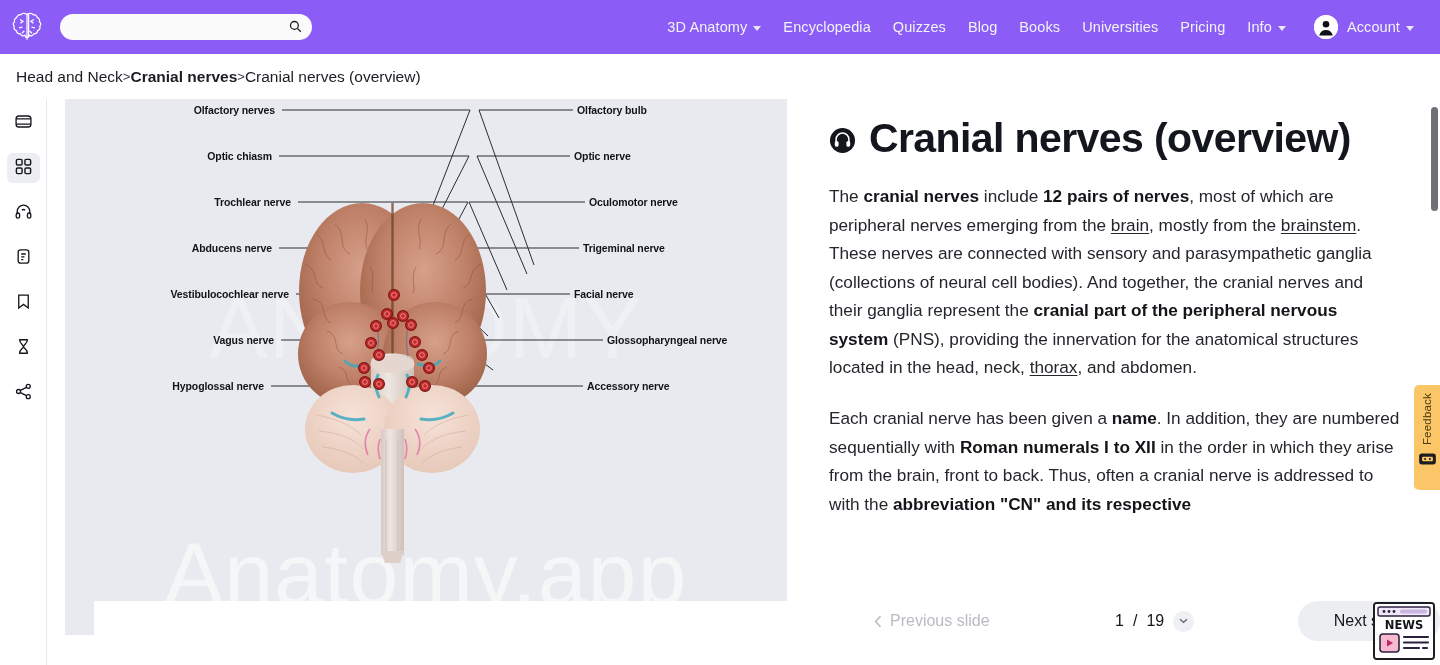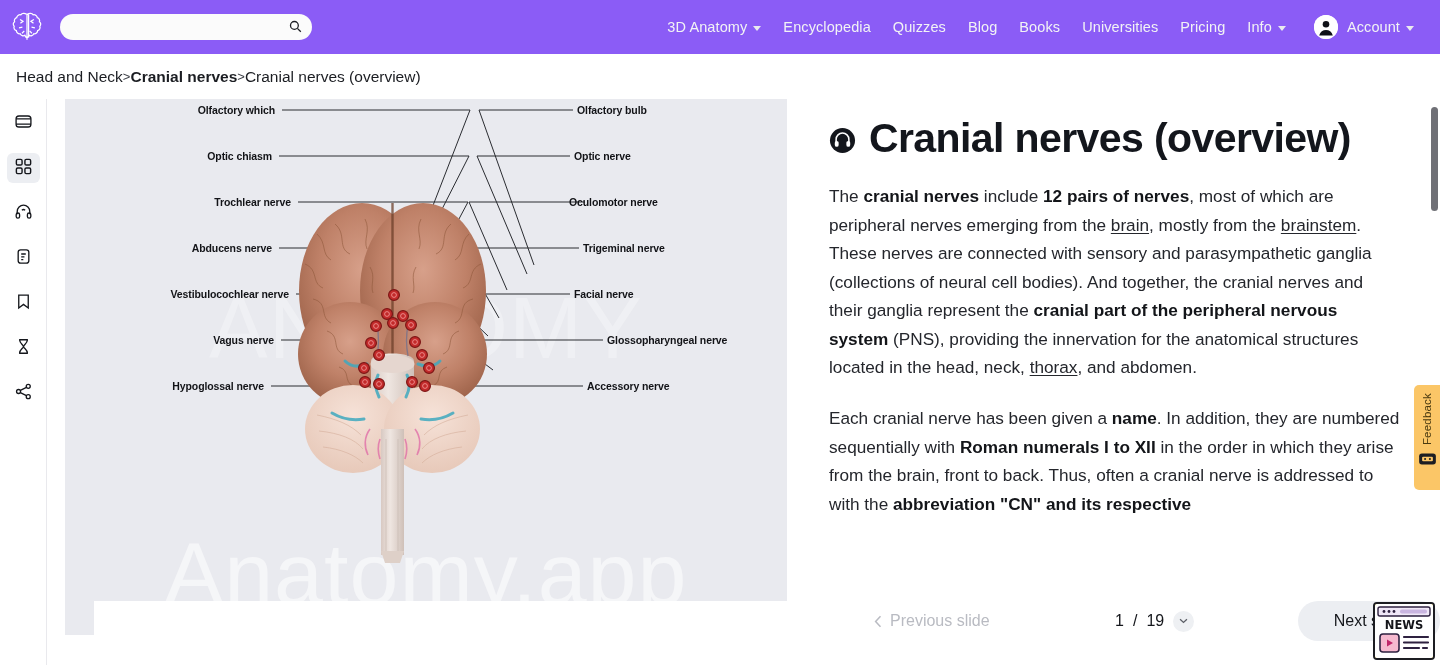"Olfactory which" div.lbl { text: which -> nerves }
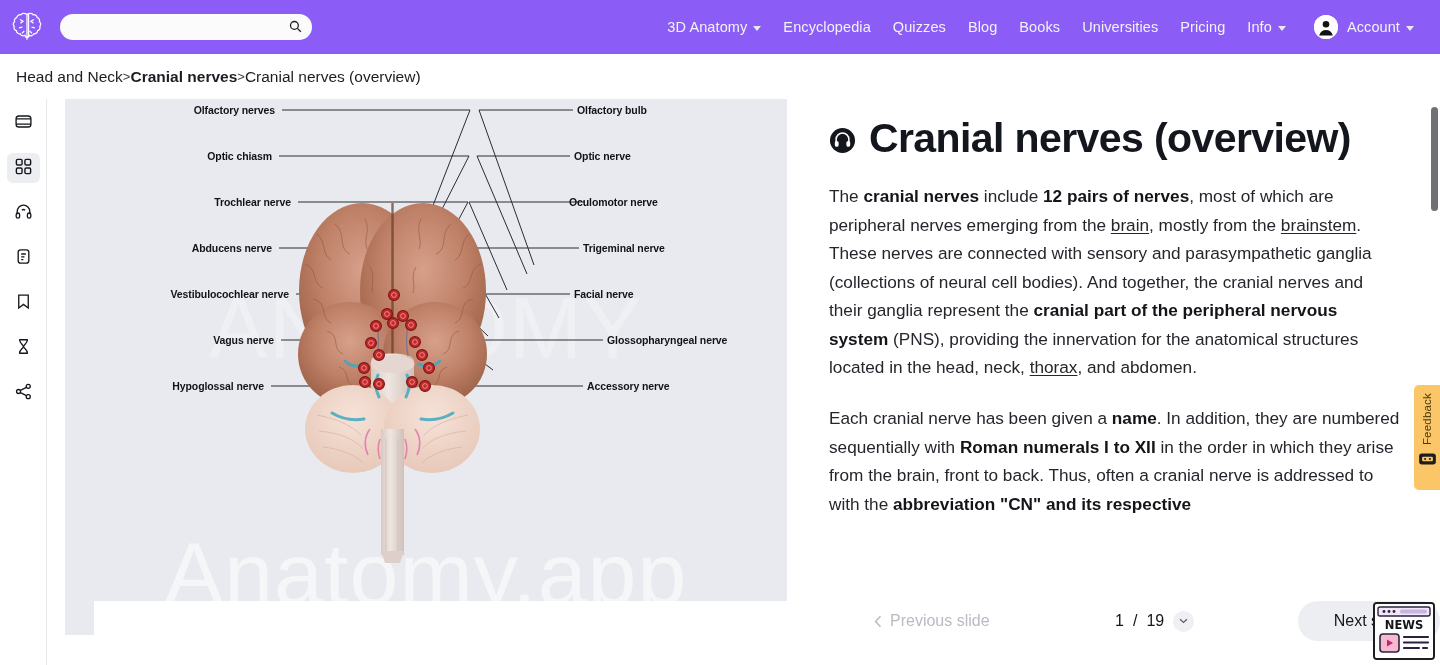"Oculomotor nerve" div.lbl { left: 504px -> 524px }
